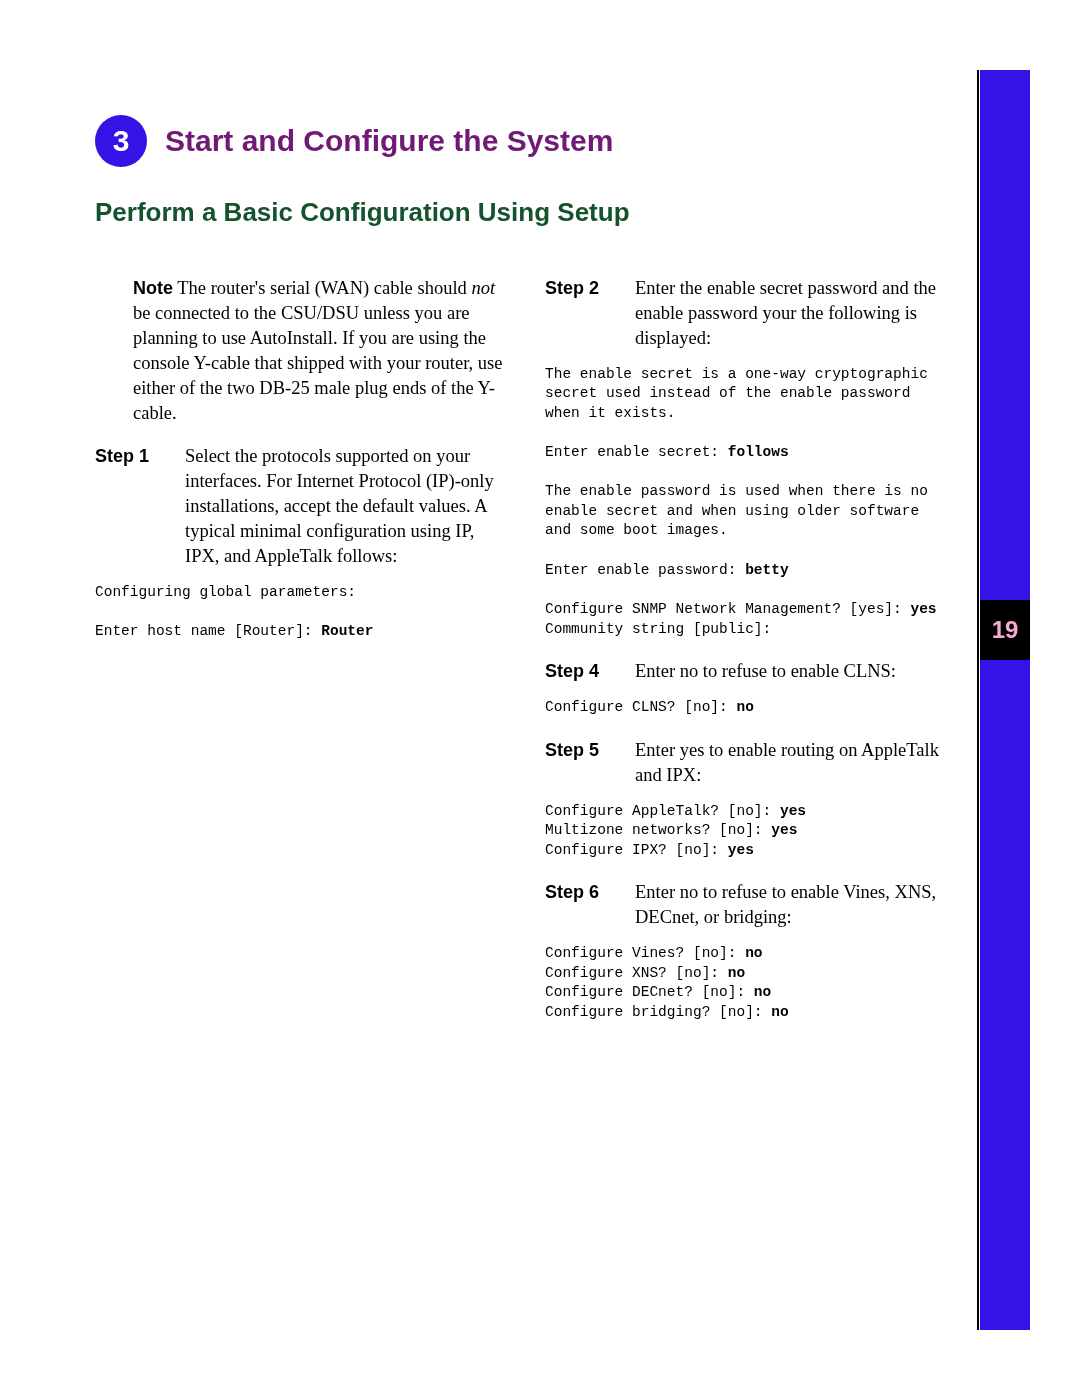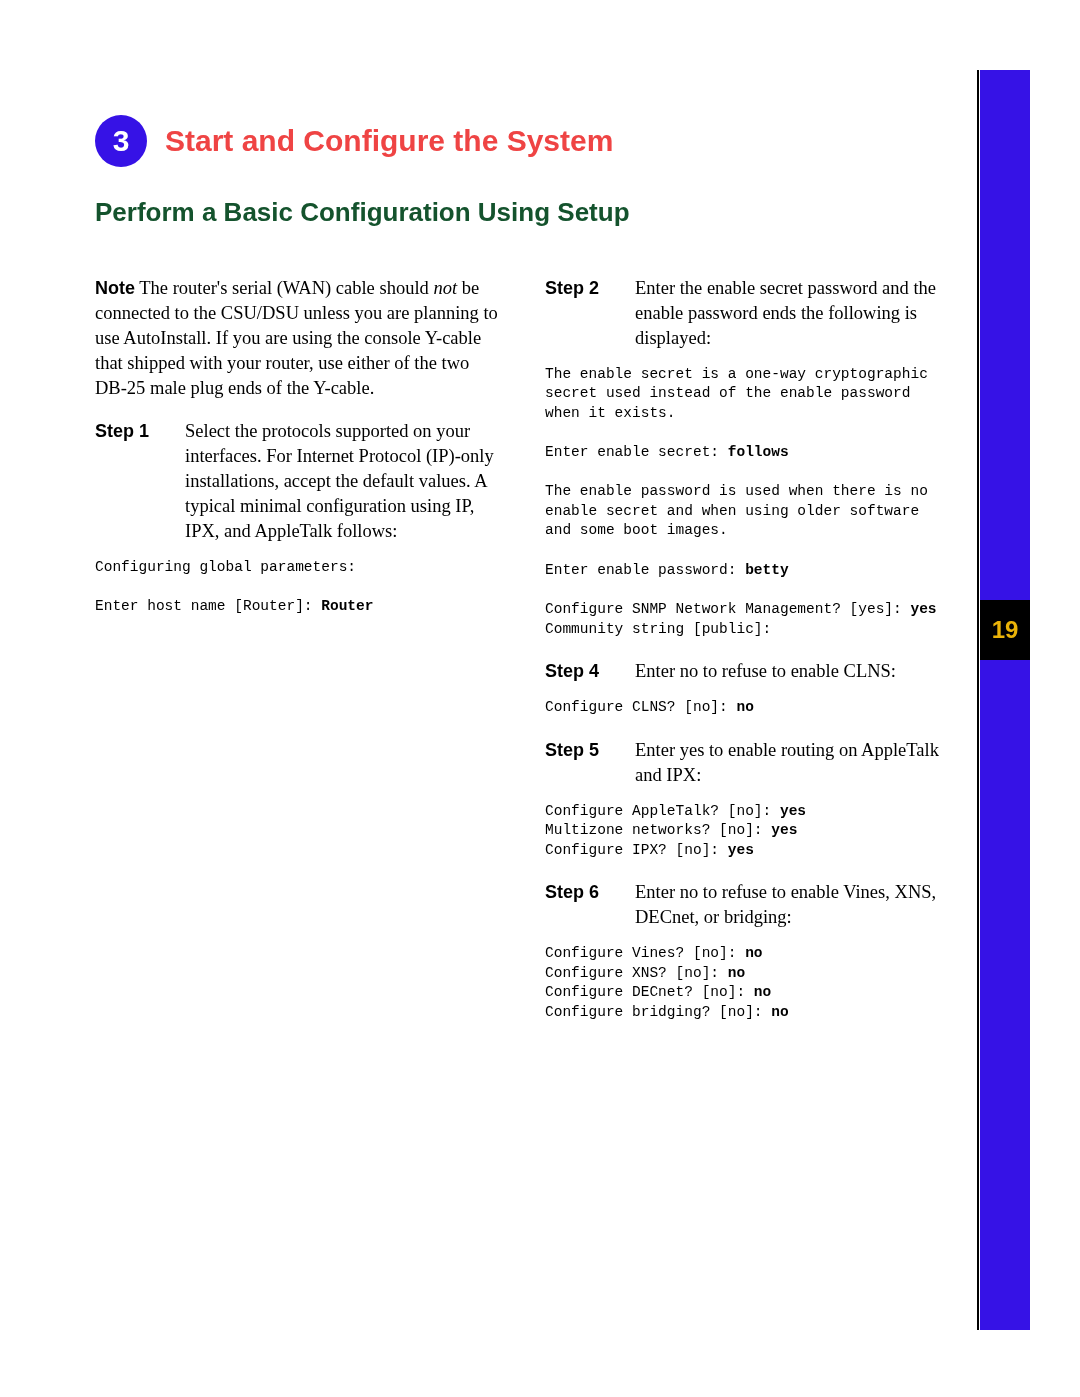"Start and Configure the System" .h1 { color: #ef4444 -> #701a75 }
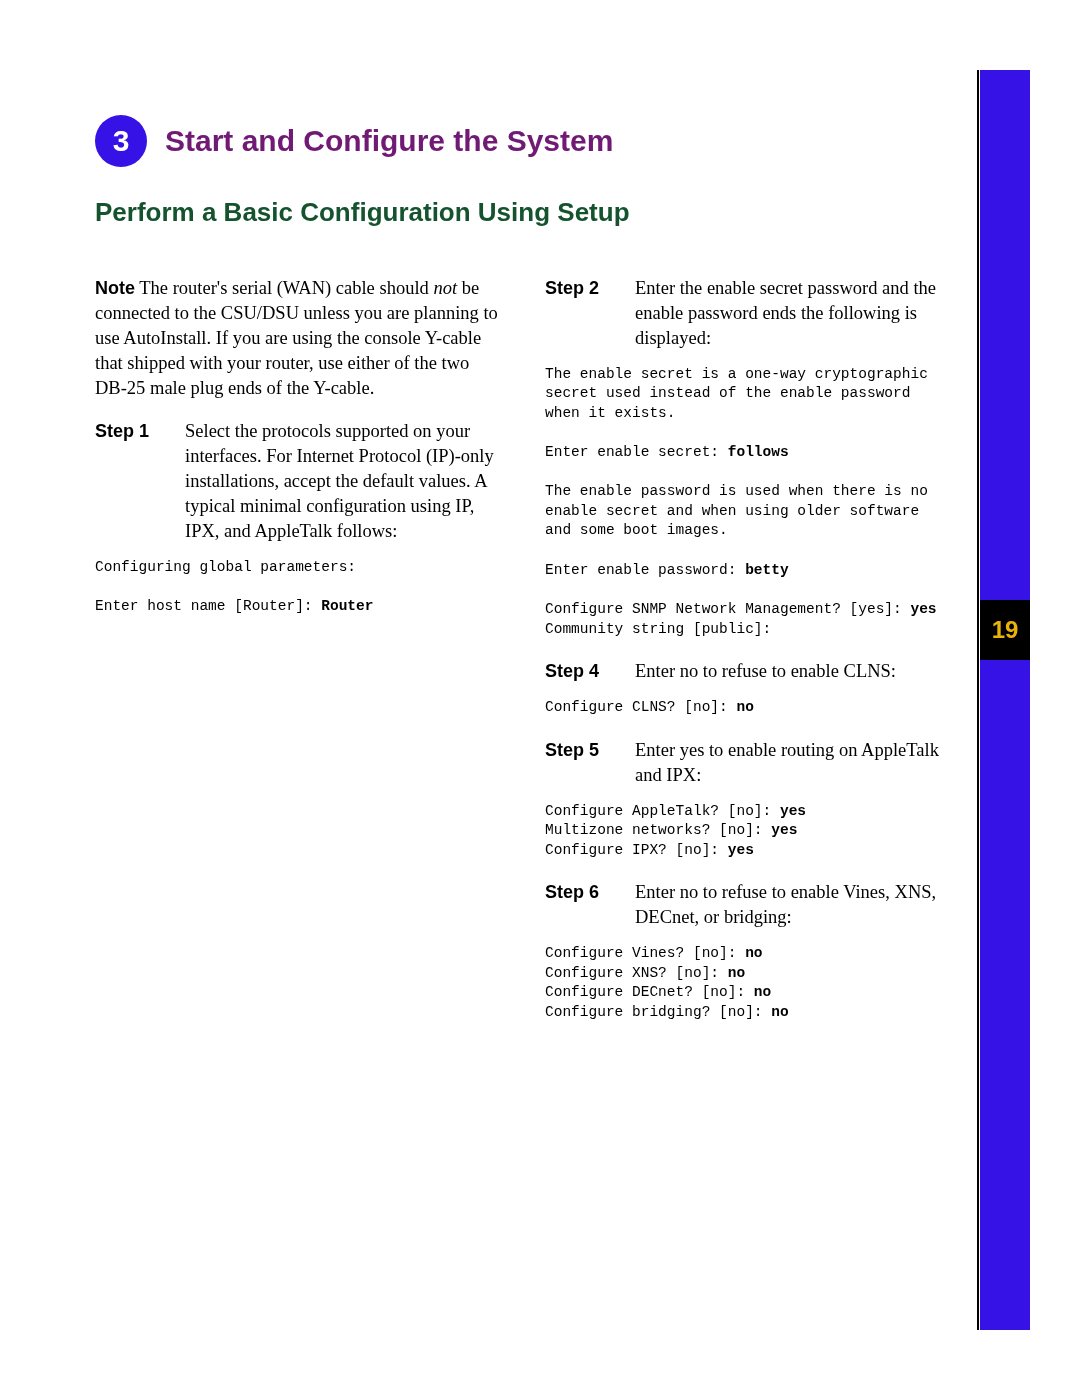"Note The router's serial (WAN)" .para { margin-left: none -> 38px }
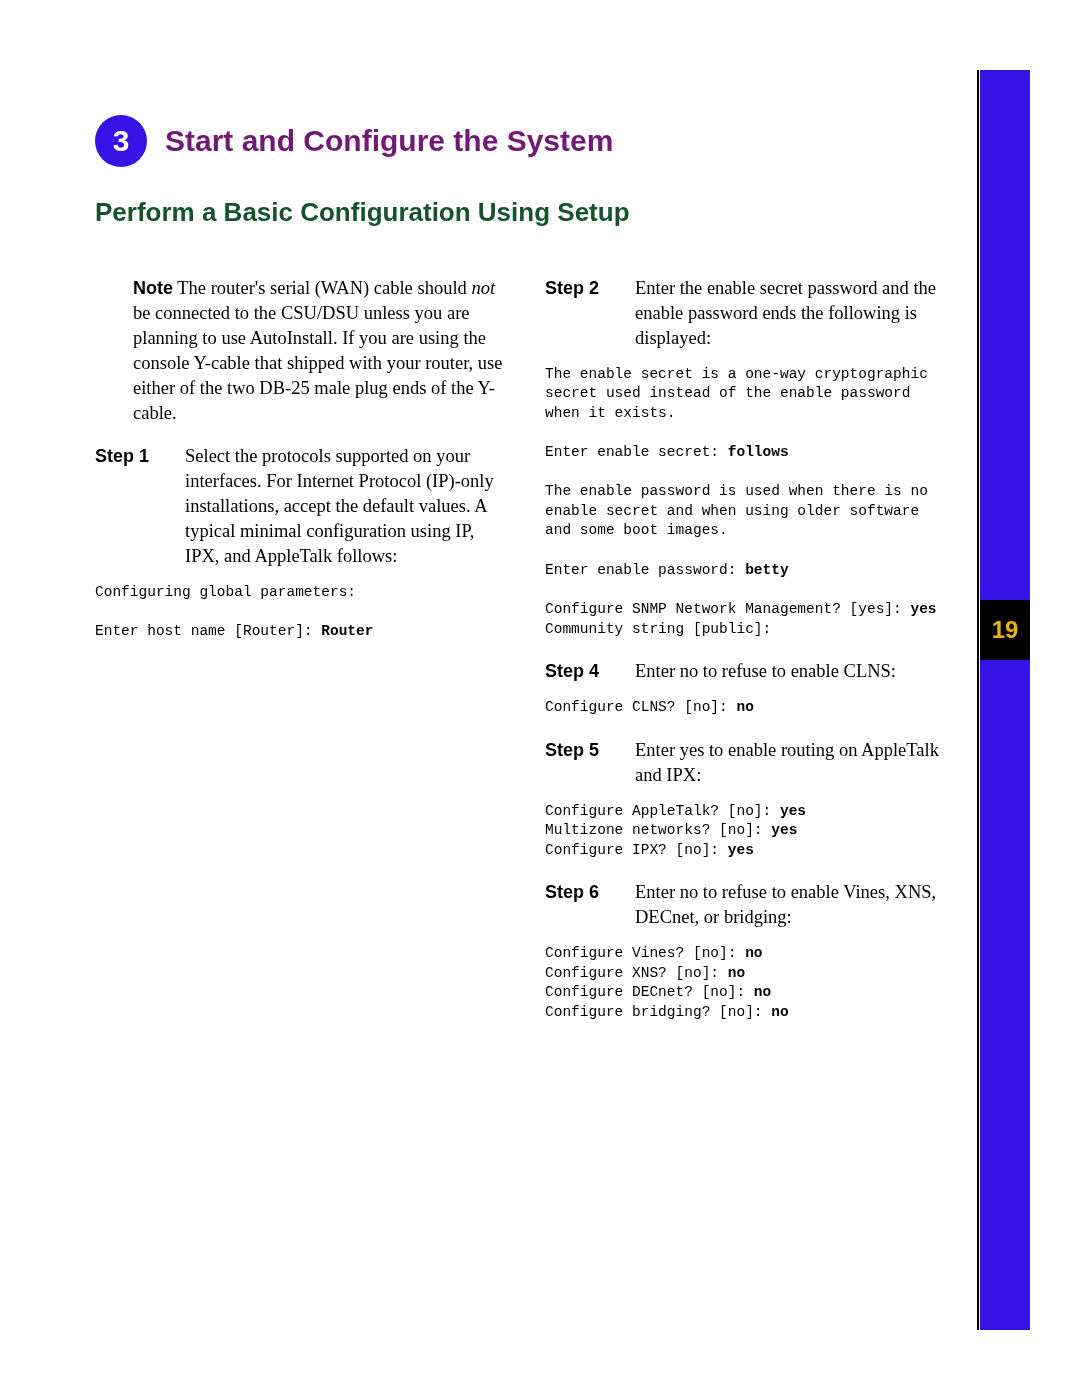"Enter the enable secret password" div { text: ends -> your }
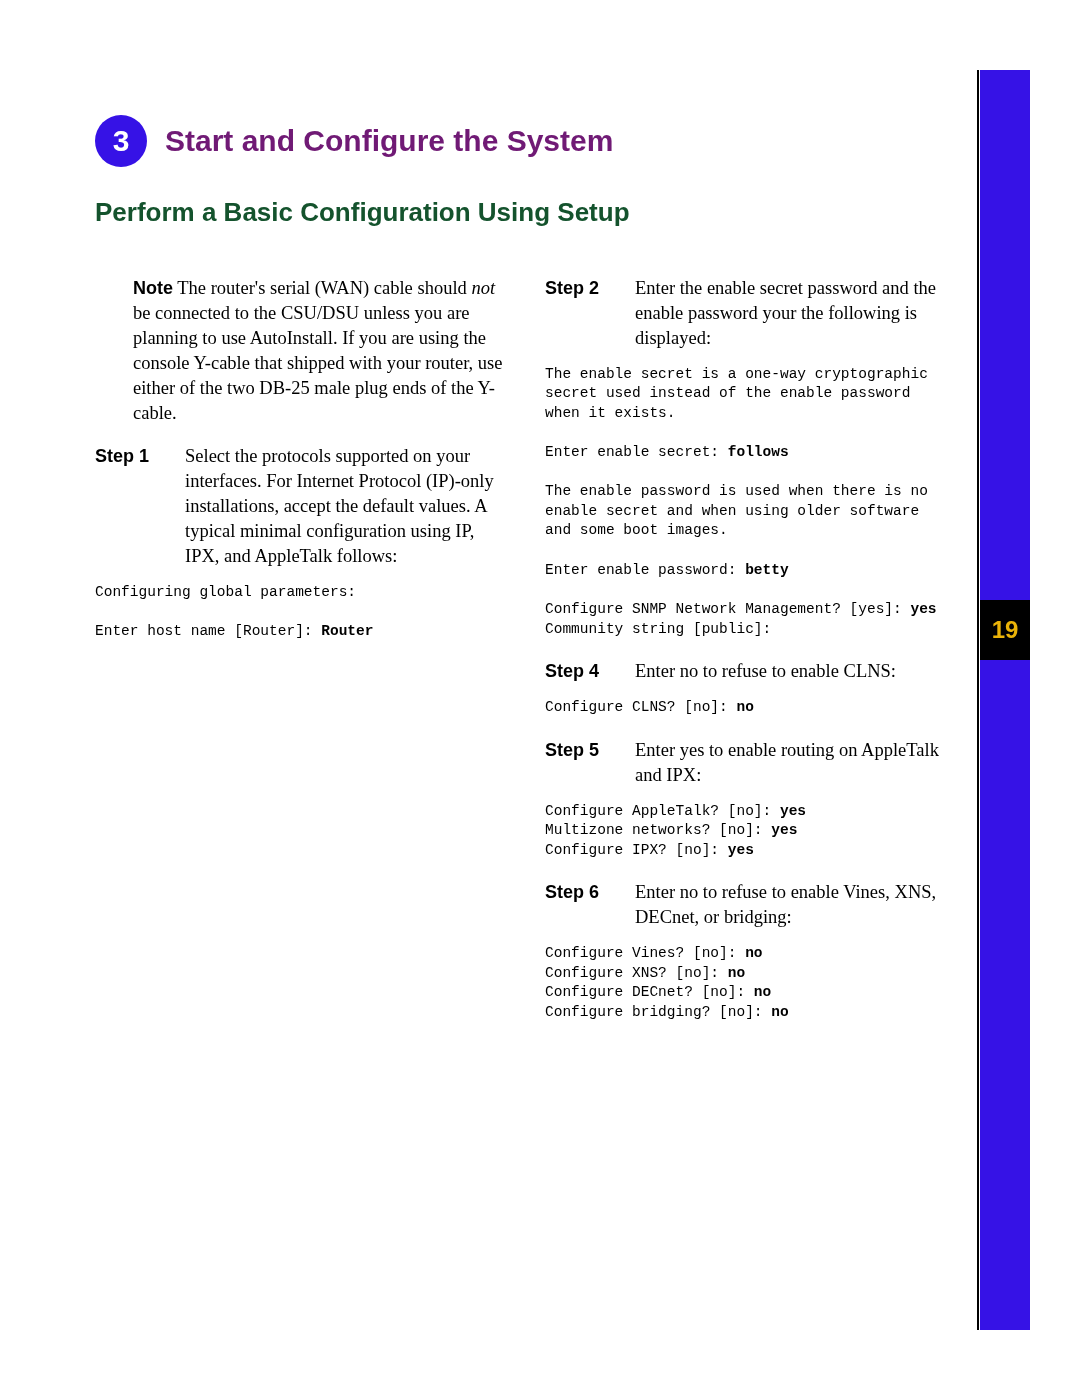"19" .pagetab { color: #eab308 -> #f9a8d4 }
